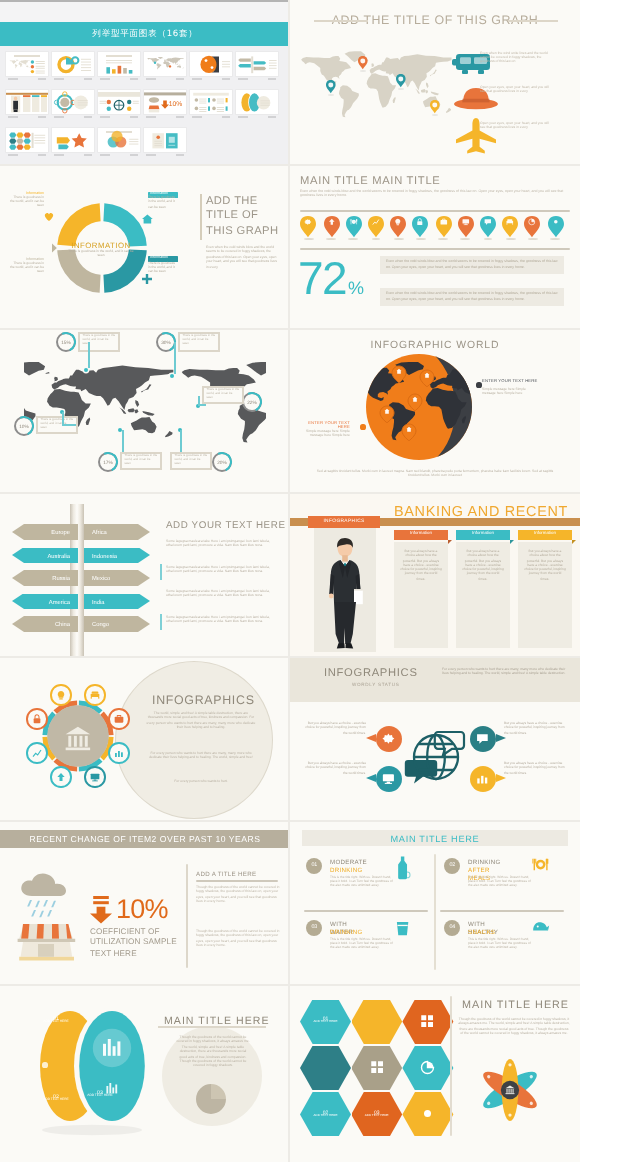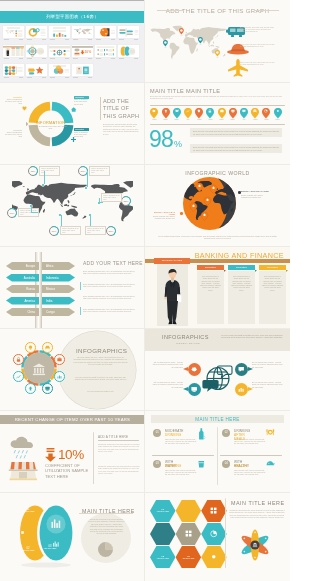"98" div.pct { text: 98 -> 72 }
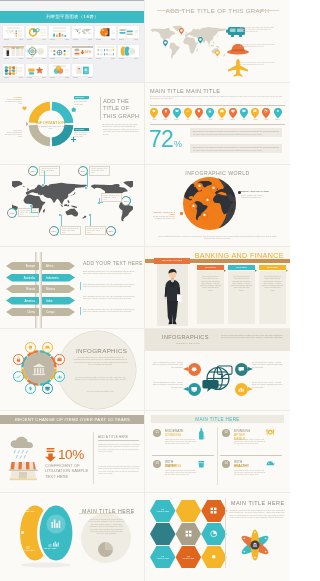"BANKING AND FINANCE" div.t { text: FINANCE -> RECENT }
